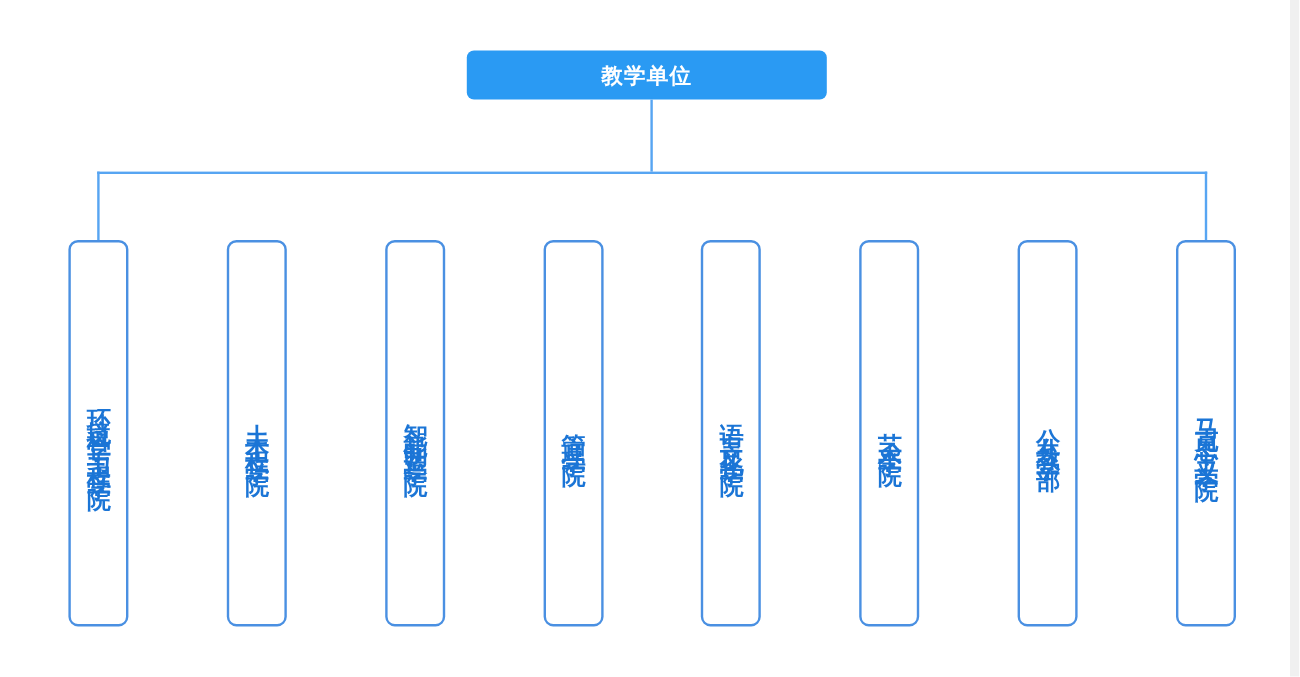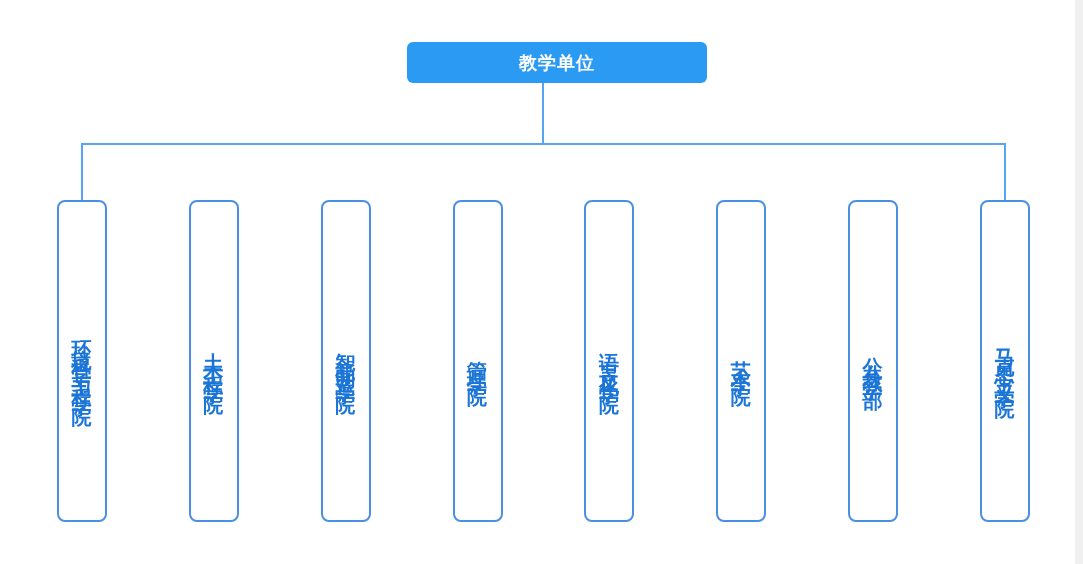"教学单位" .root-node { left: 407px -> 389px }
